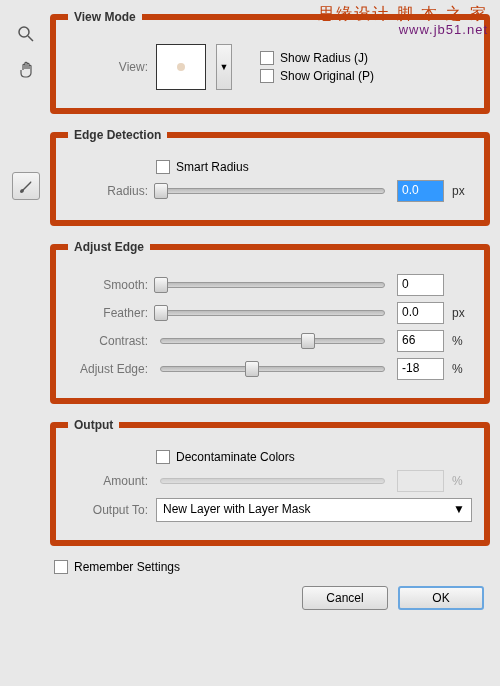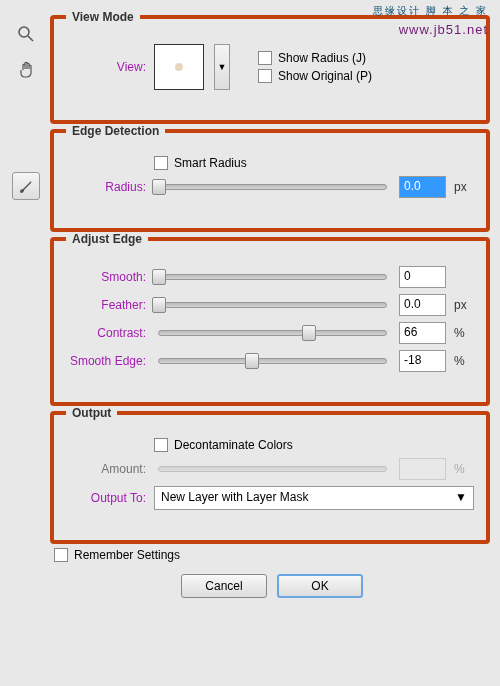"View Mode" fieldset { border: 4px solid #c2410c -> 6px solid #c2410c; margin-bottom: 0 -> 14px; padding: 14px 12px 24px -> 14px 12px 12px }
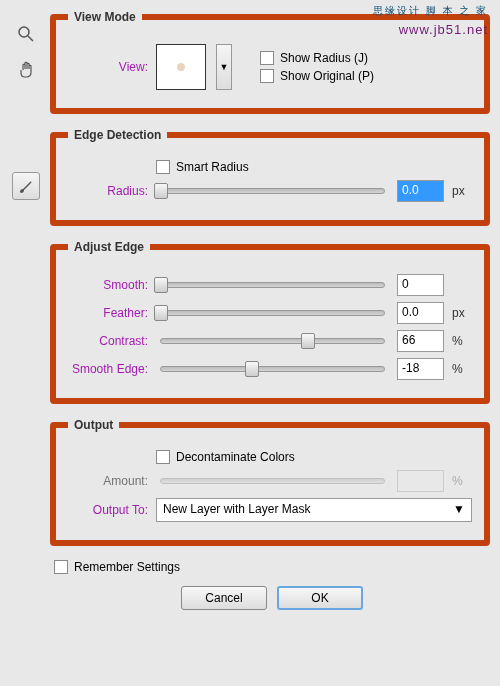"思缘设计 脚 本 之 家" .wm1 { color: #0c4a6e -> #c2410c; font-size: 10px -> 16px }
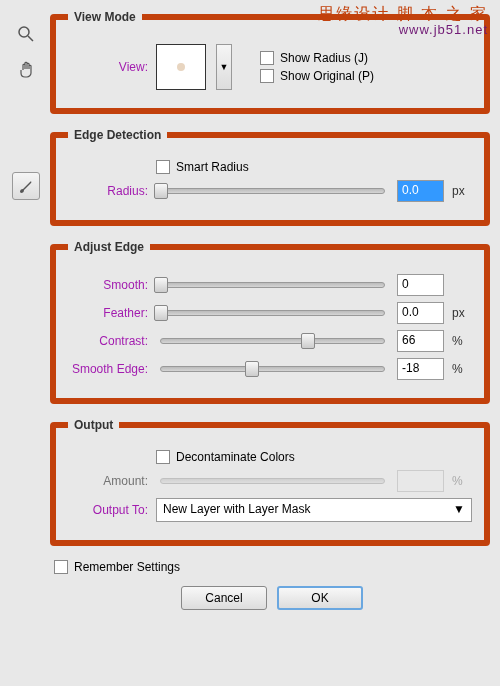"View:" .lbl { color: #a21caf -> #737373 }
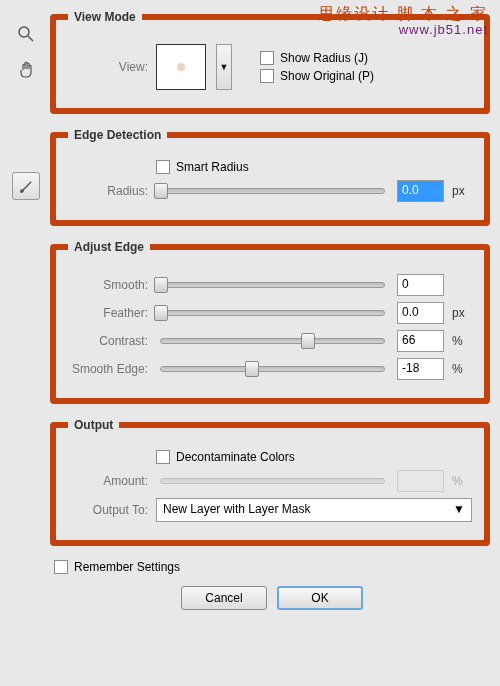"Smooth Edge:" span.lbl { text: Smooth -> Adjust }
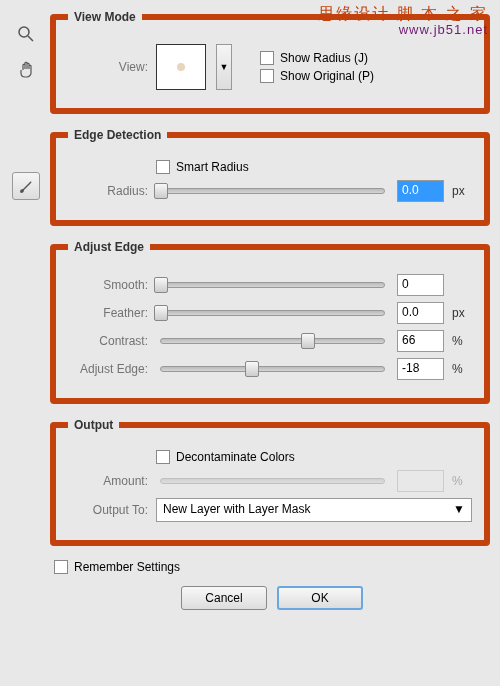"Cancel" .btns { justify-content: center -> flex-end }
